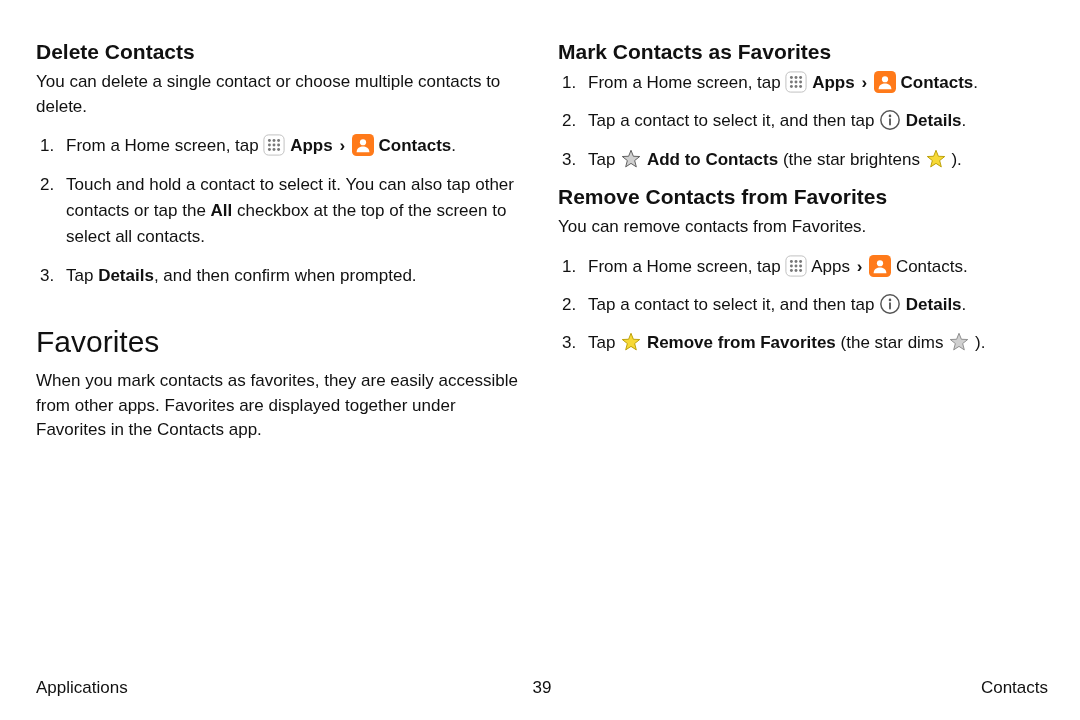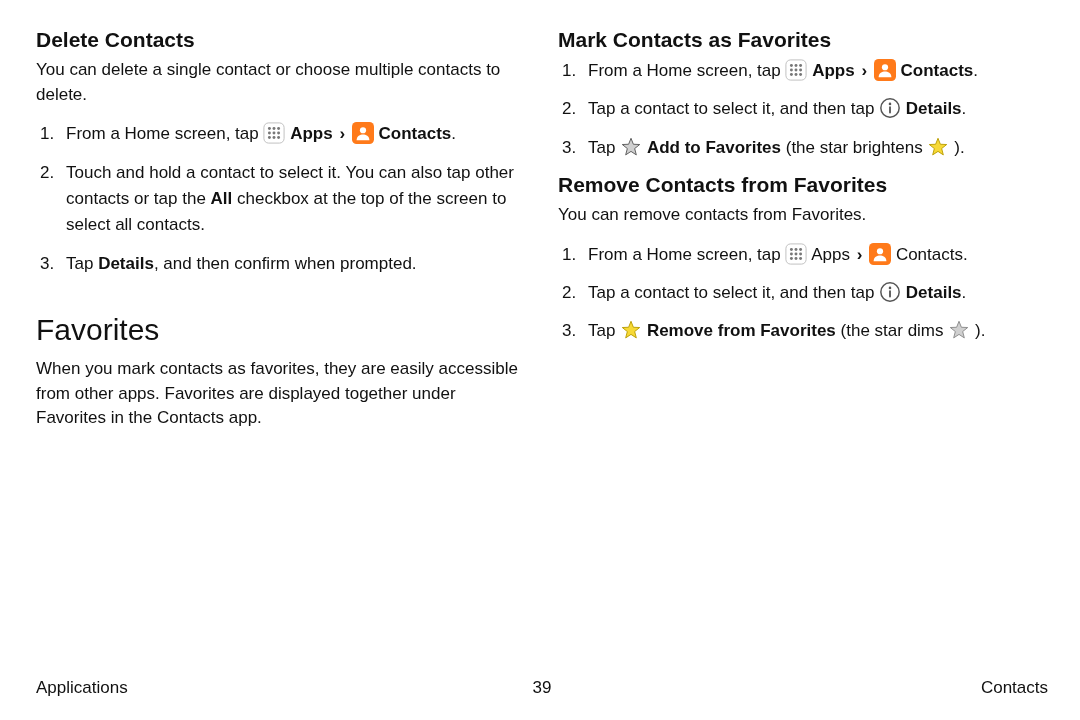"Delete Contacts" h2.section { margin-top: 0 -> 12px }
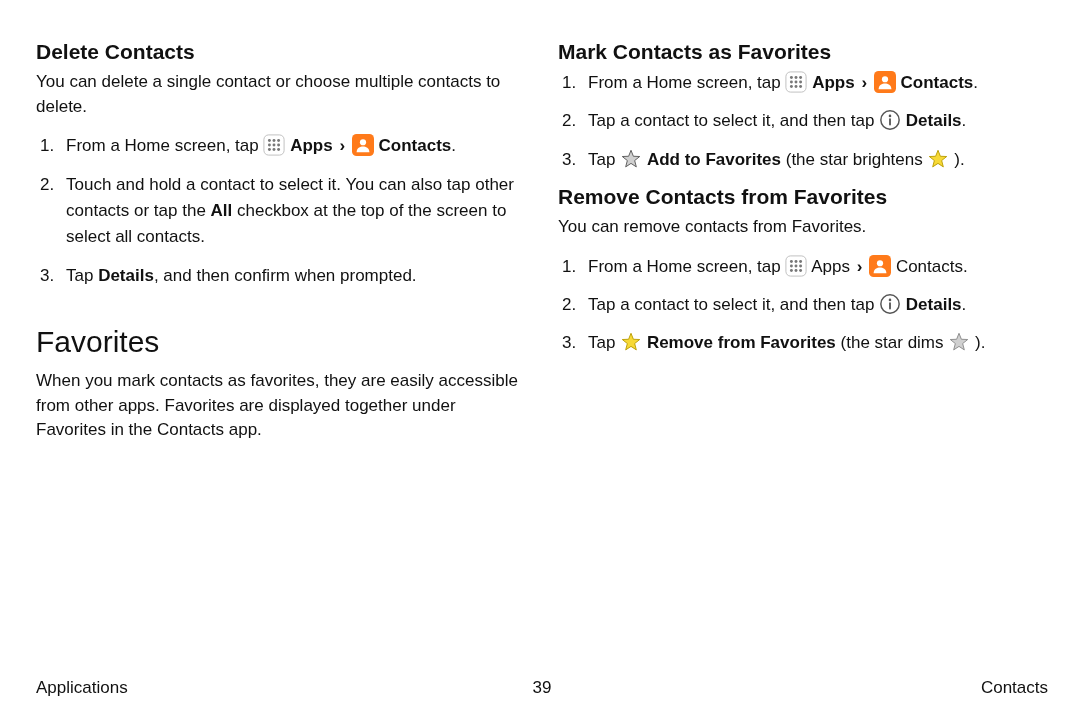"Add to Favorites" span.b { text: Favorites -> Contacts }
